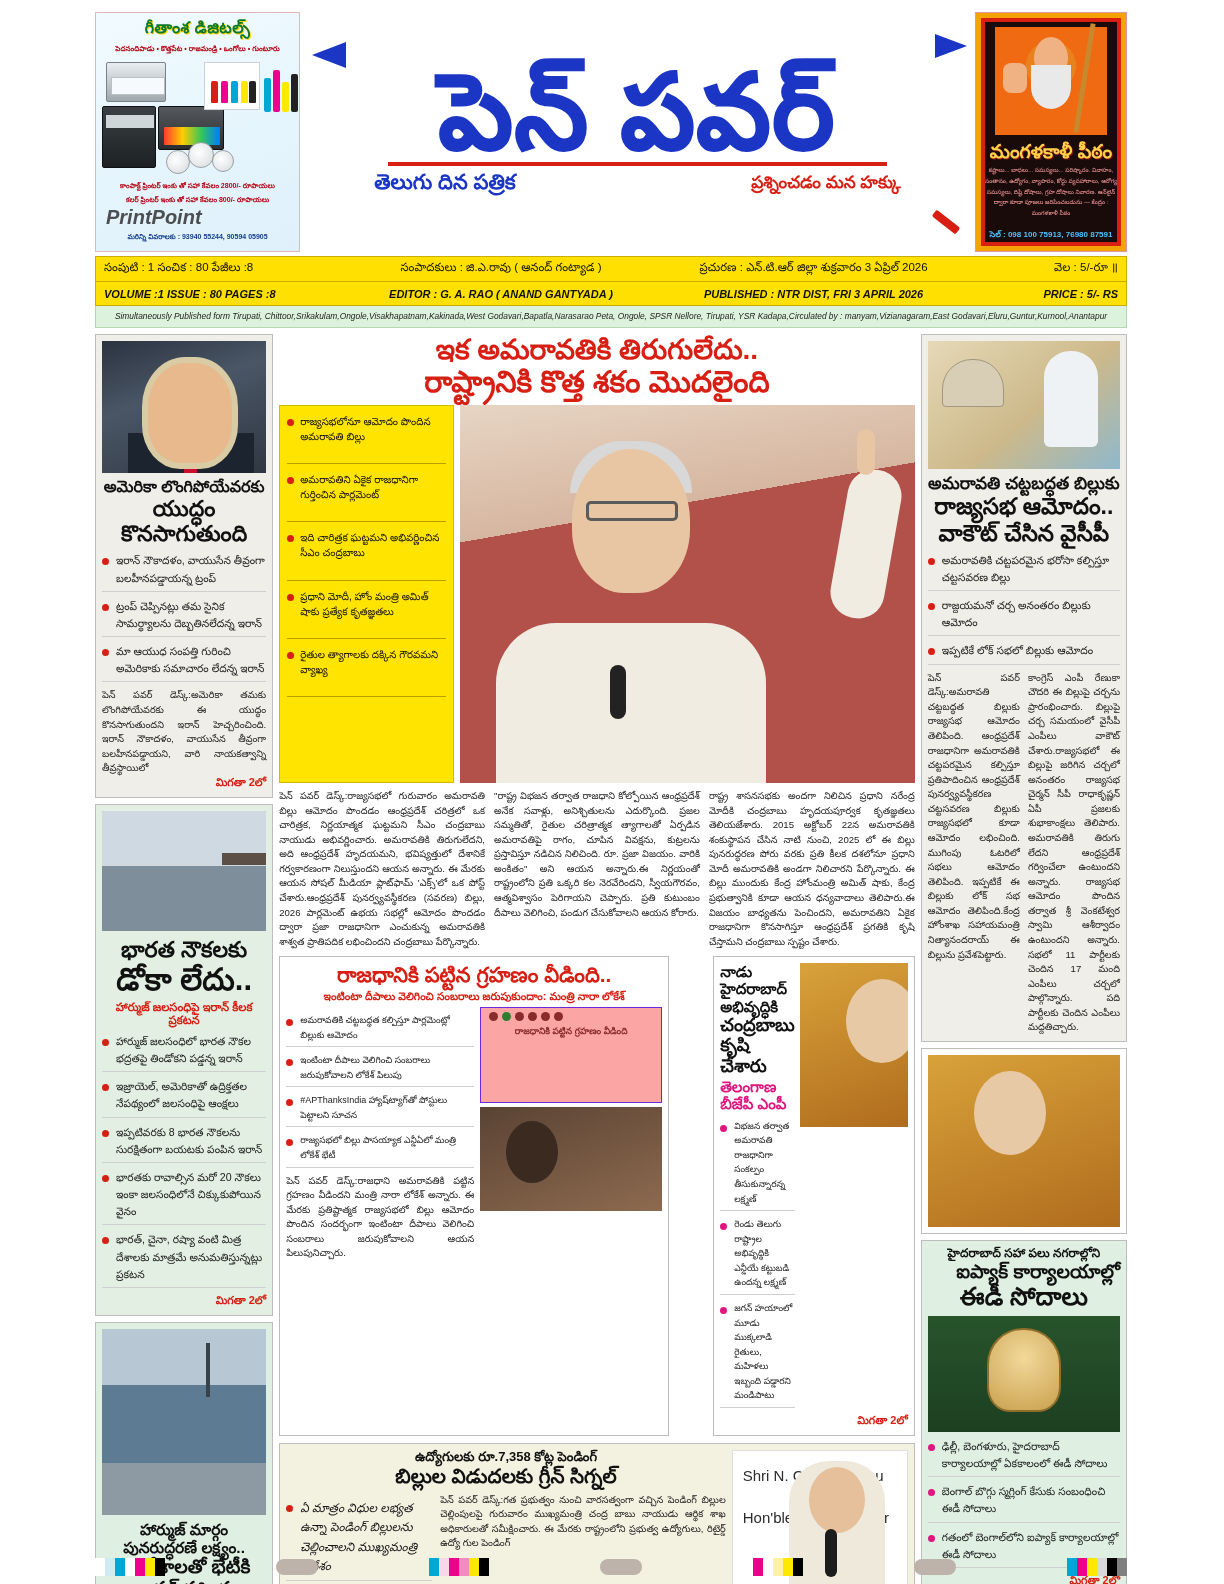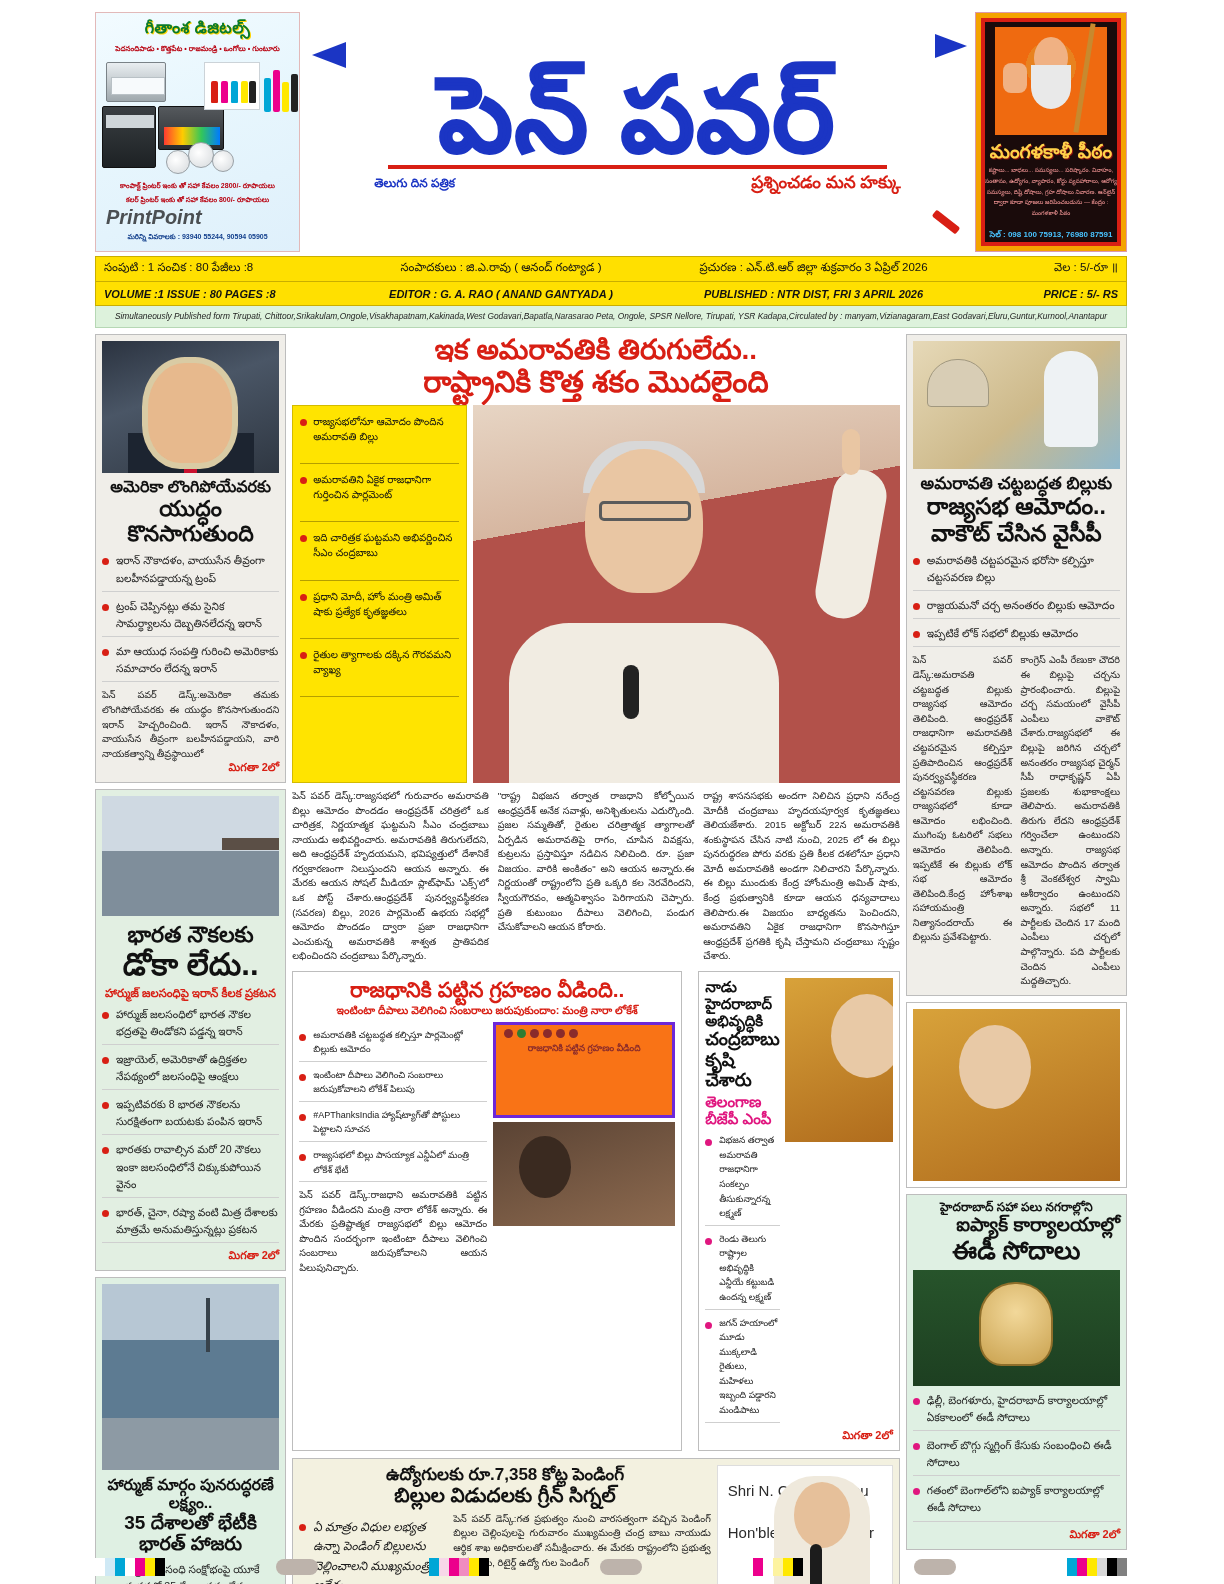"తెలుగు దిన పత్రిక" .np-tag-l { font-size: 12px -> 21px }
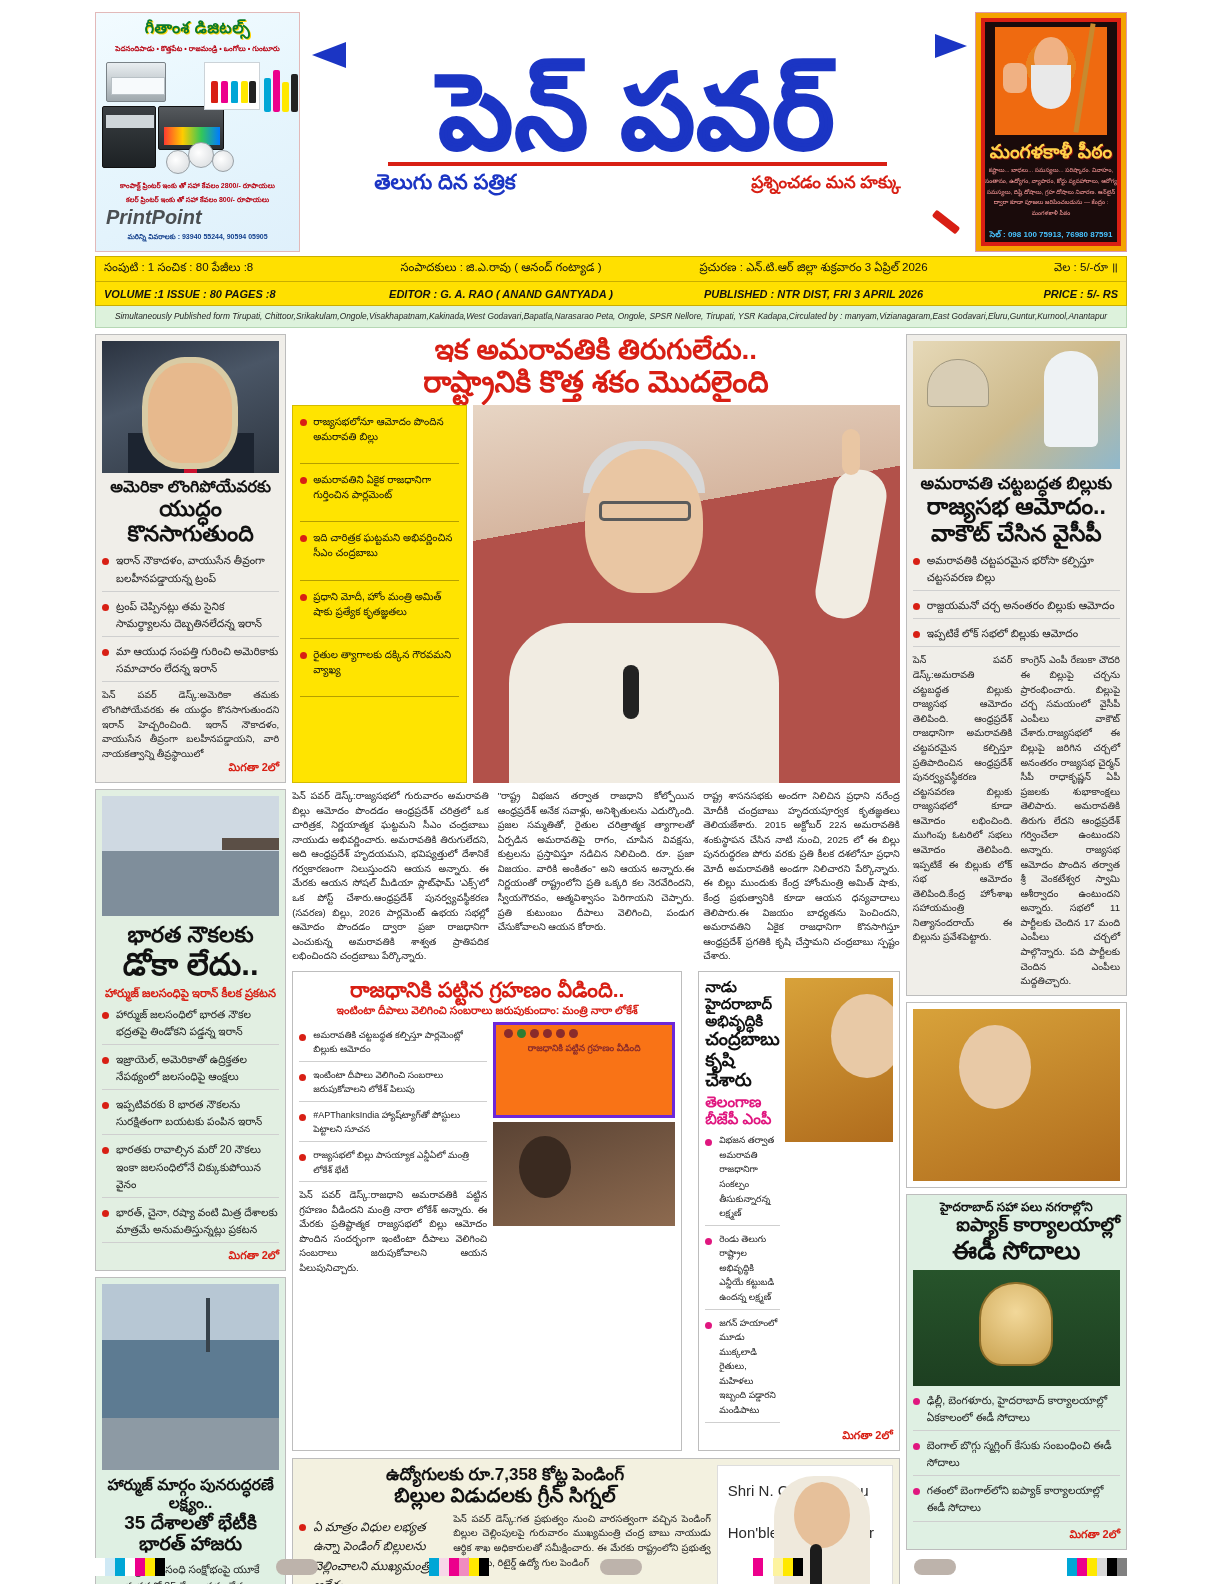"నాడు హైదరాబాద్ అభివృద్ధికి" div.panel { margin-left: none -> 28px }
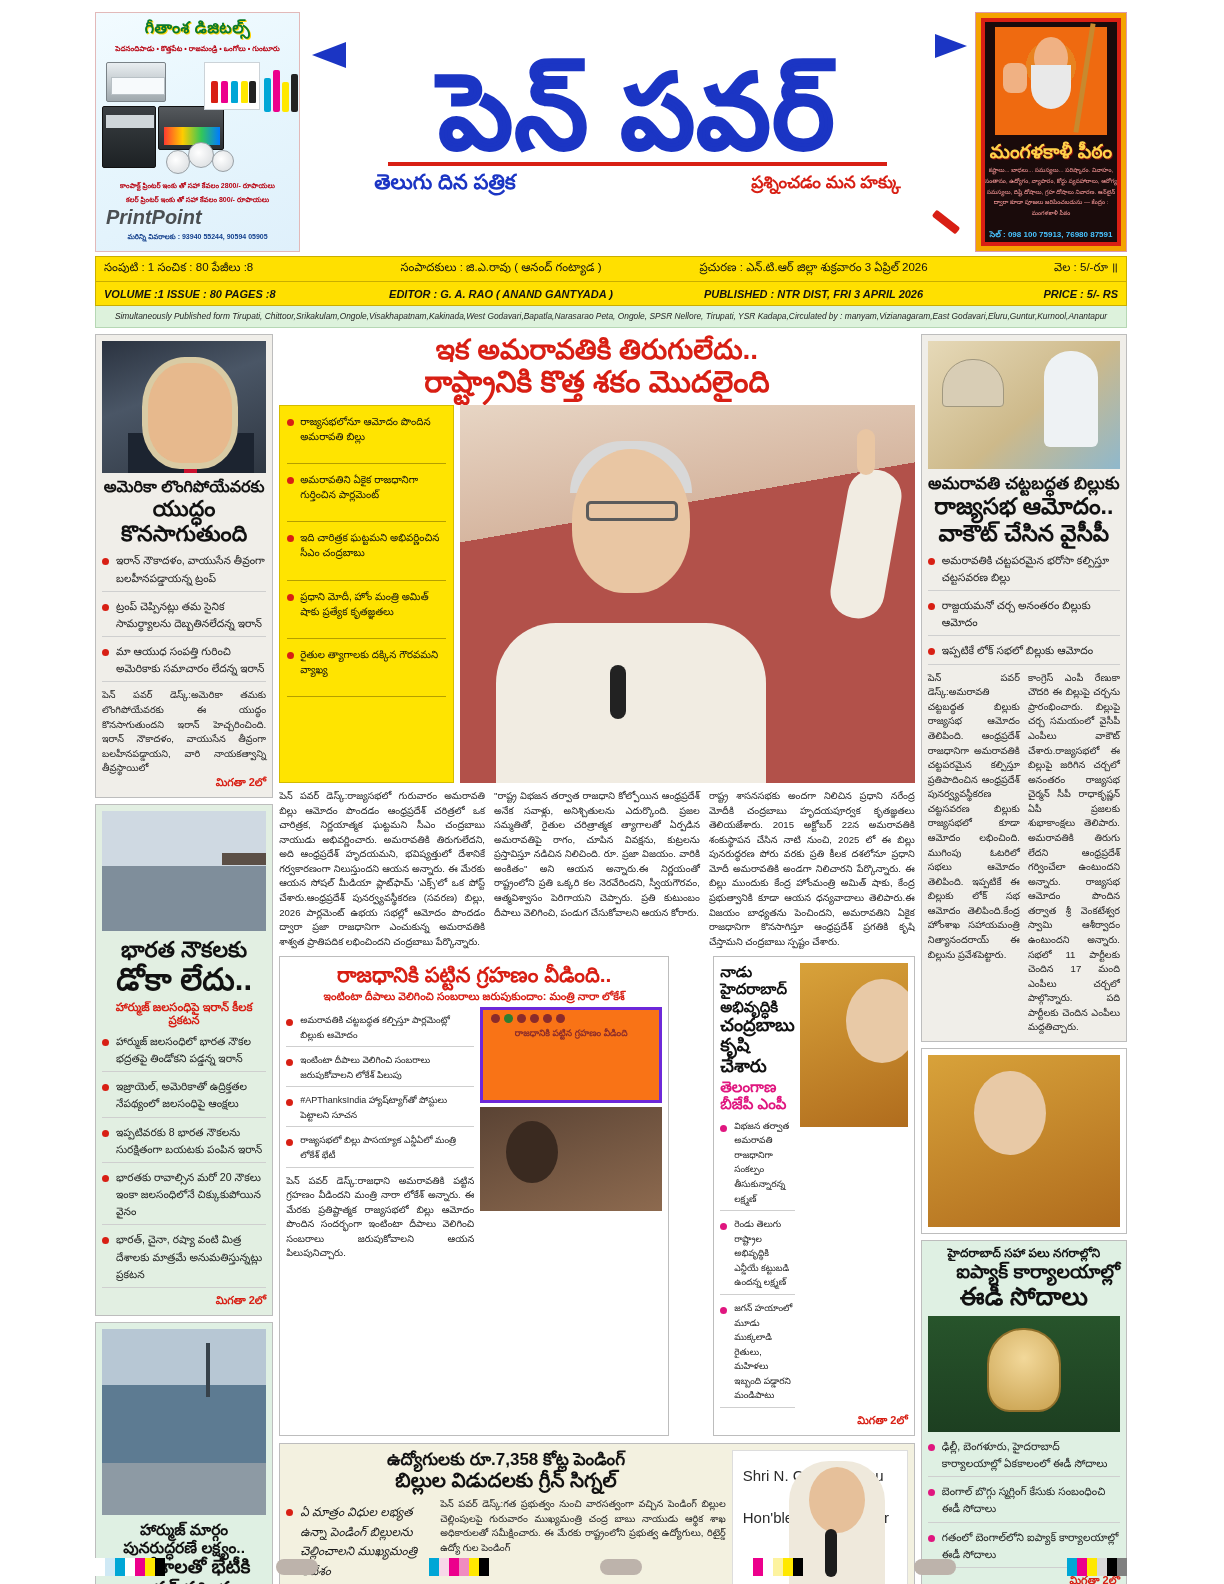"రాజధానికి పట్టిన గ్రహణం వీడింది" .ad-strip { background: #f97316 -> #fca5a5; border: 3px solid #6d28d9 -> 1px solid #6d28d9 }
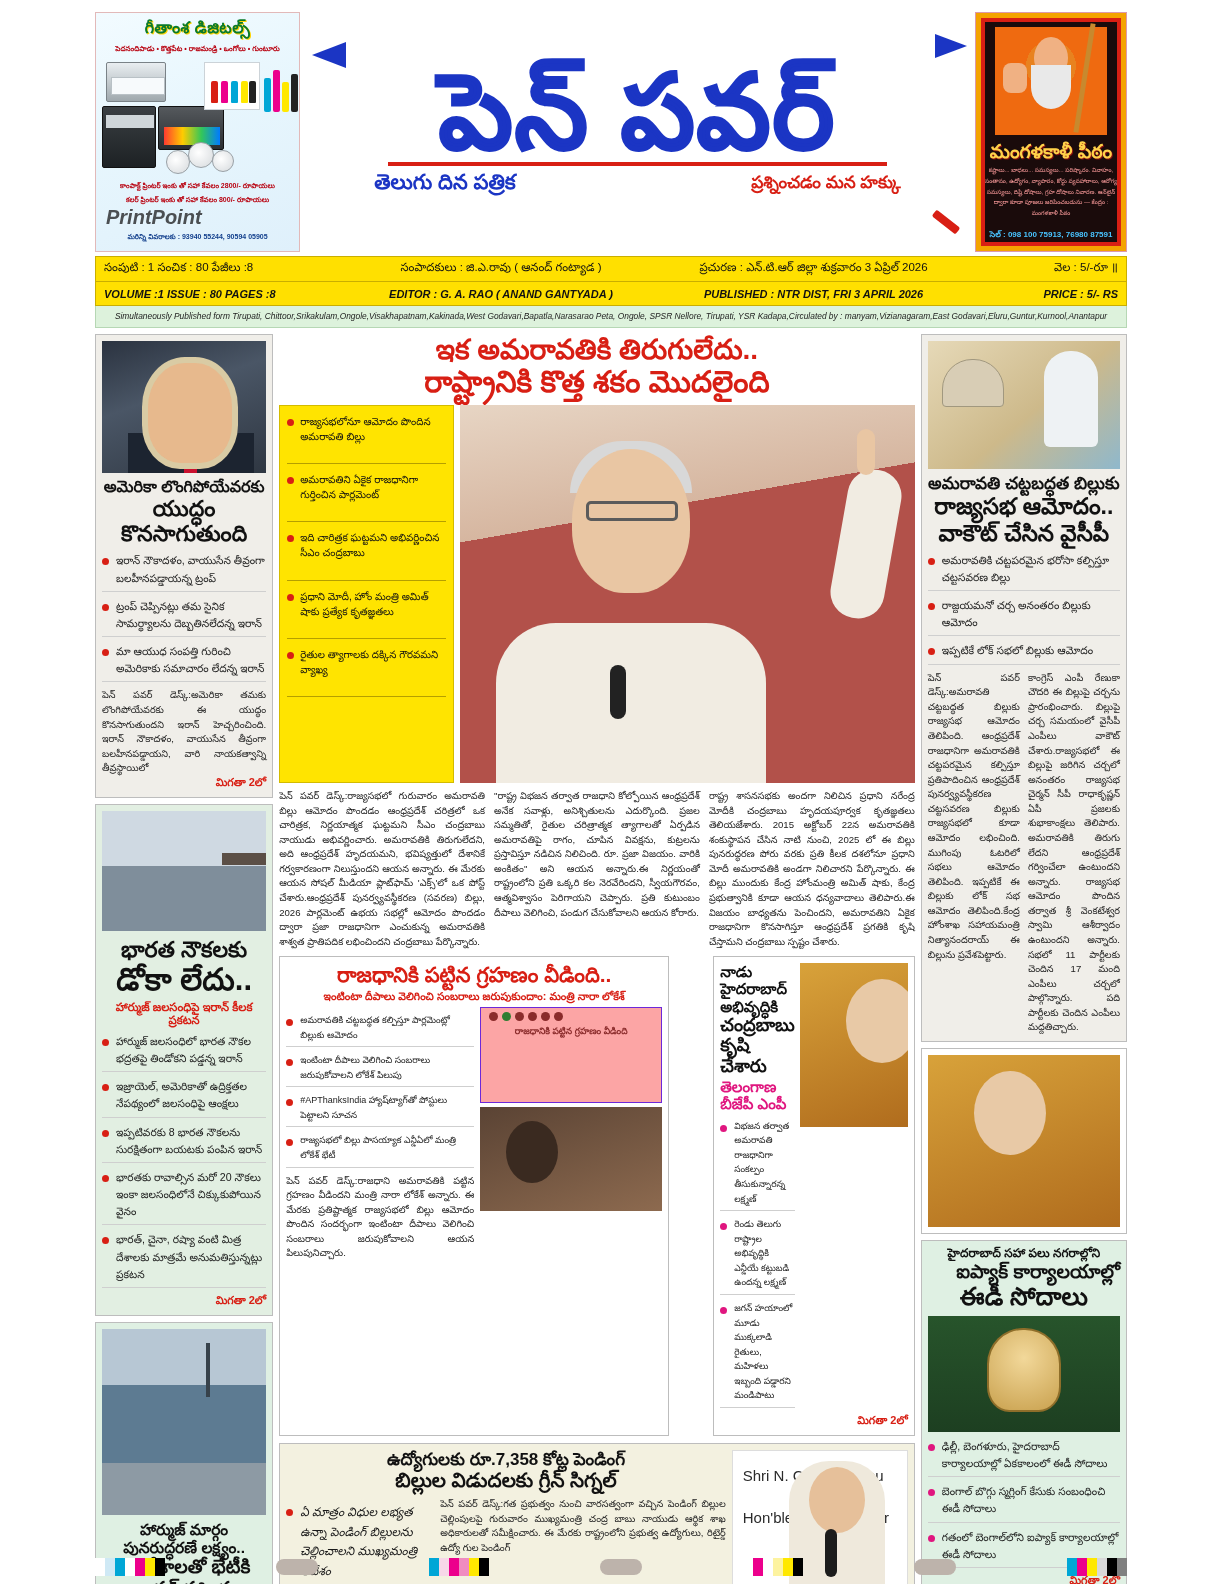"ఉద్యోగులకు రూ.7,358 కోట్ల పెండింగ్" div.hl-black { font-size: 17px -> 13px }
